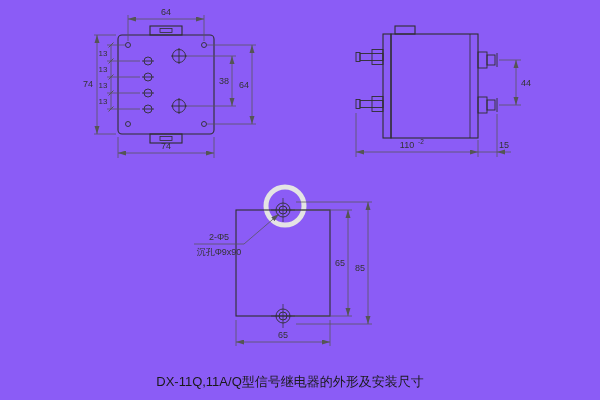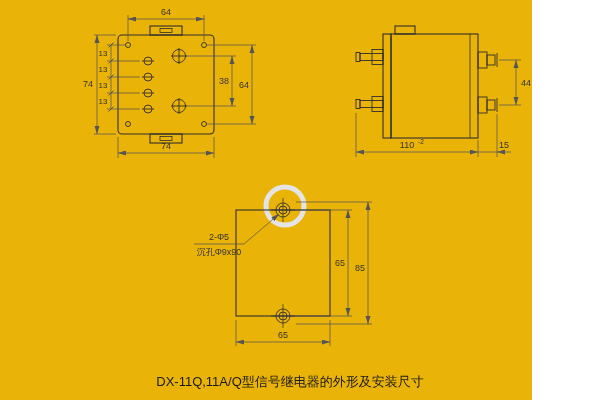"64" .canvas { background: #eab308 -> #8b5cf6; width: 532px -> 600px }
